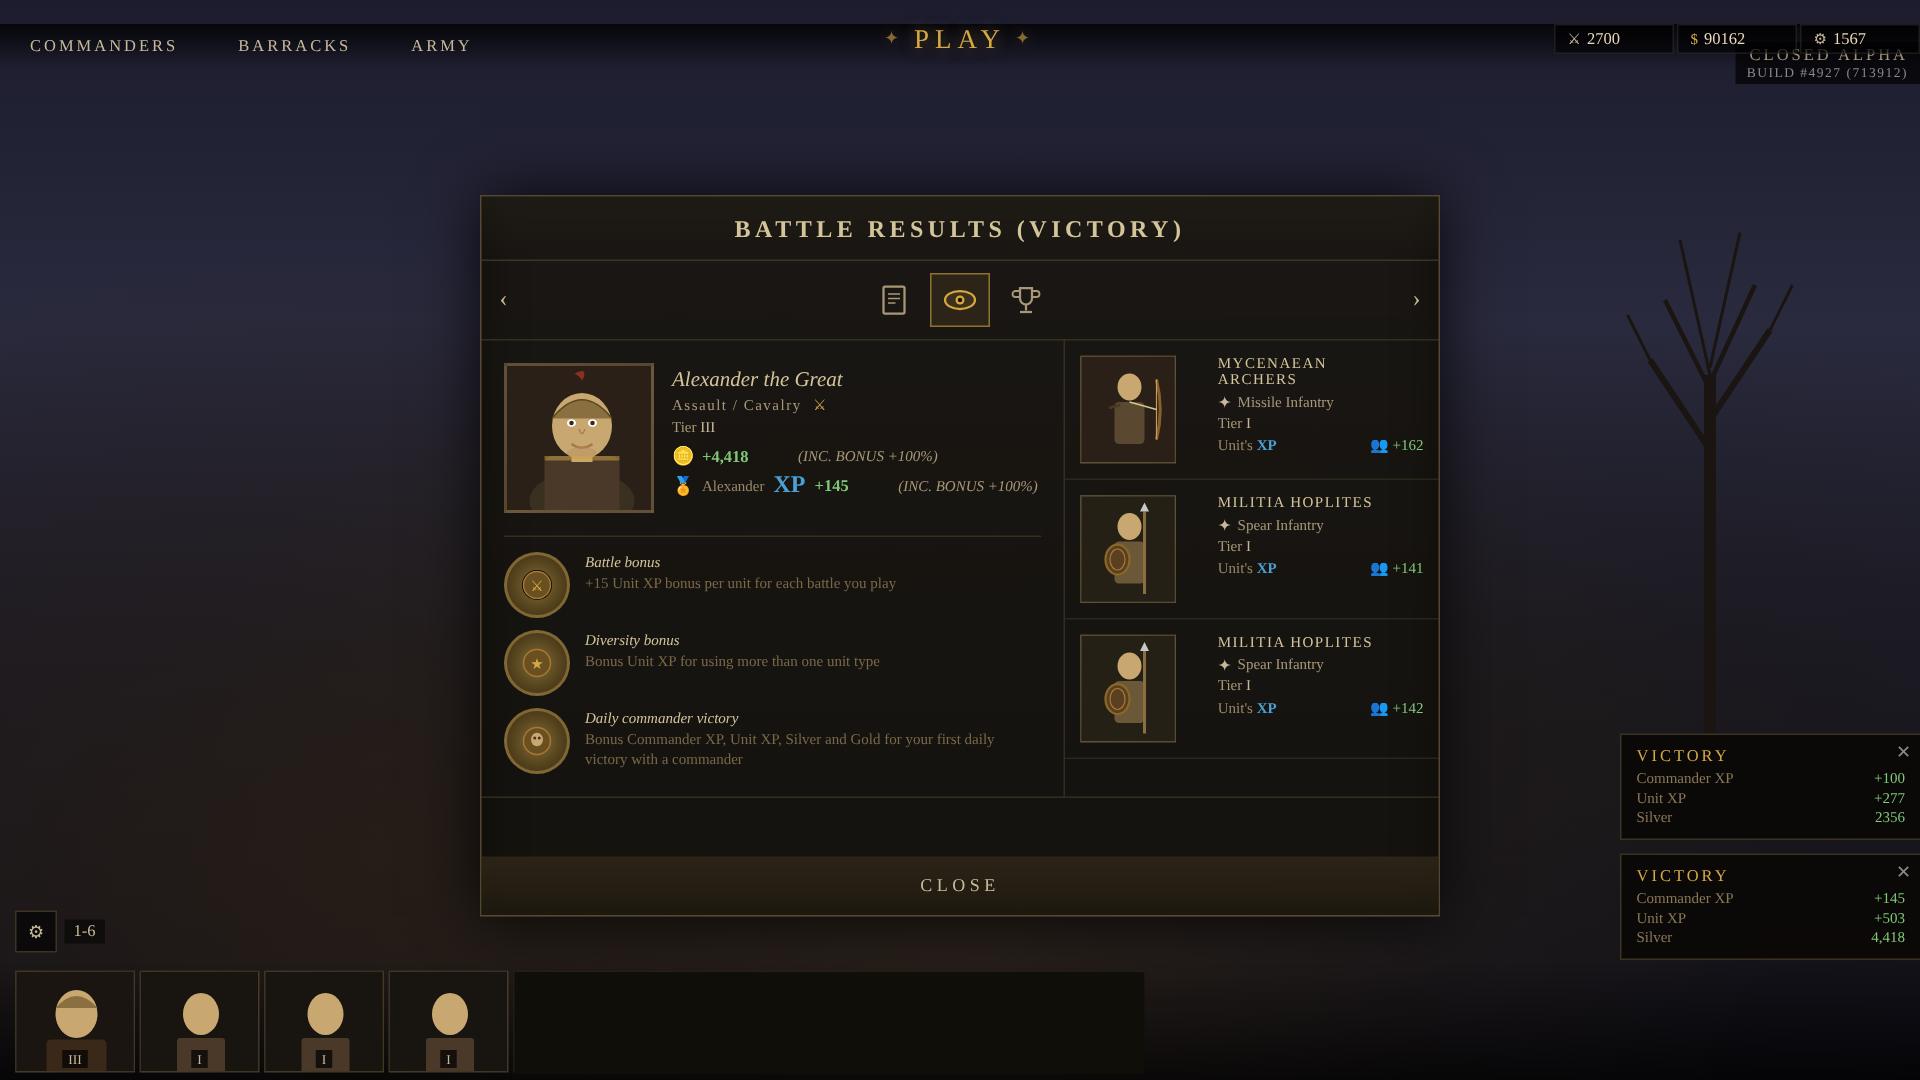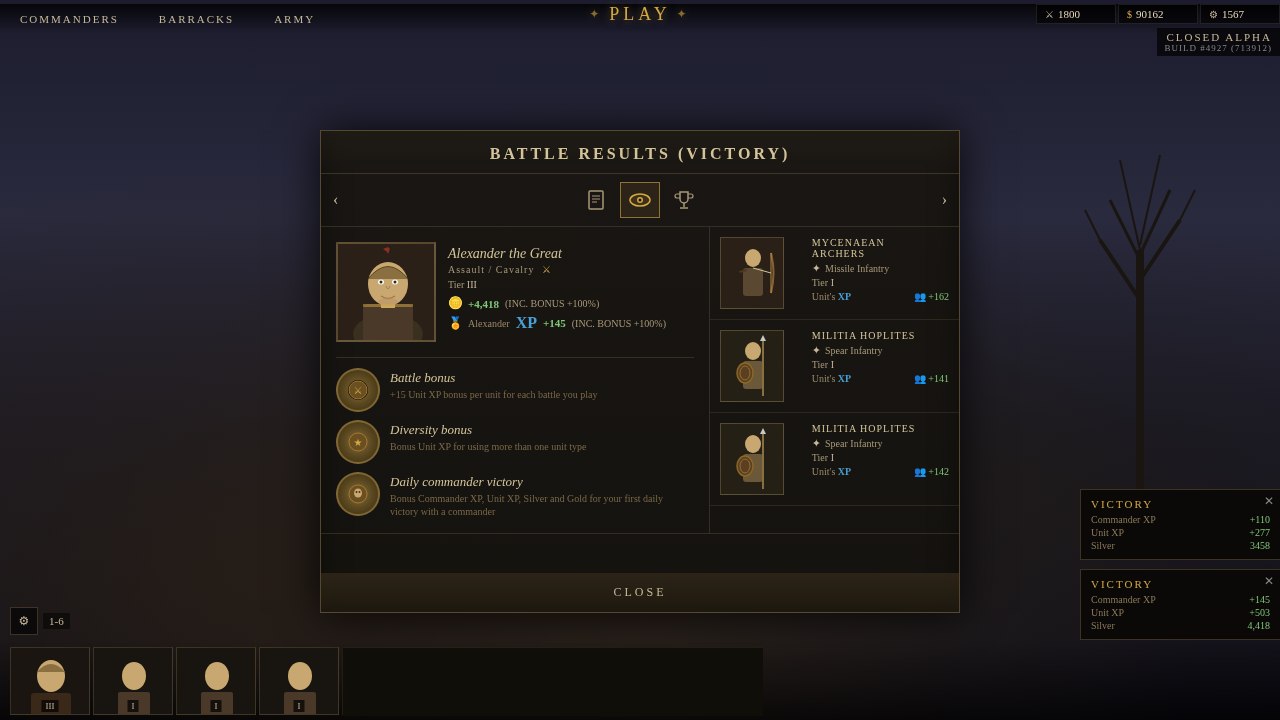"COMMANDERS" .top-nav { top: 4px -> 16px }
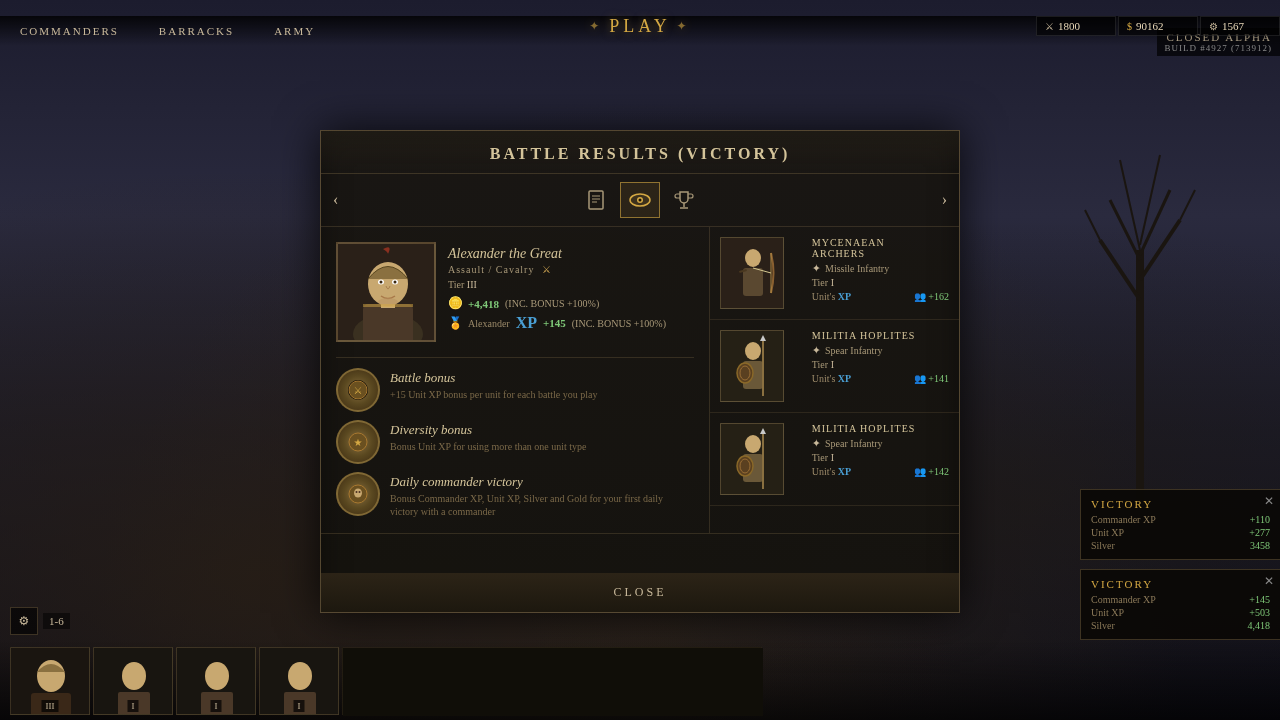"1800" span.resource-value { text: 1800 -> 2700 }
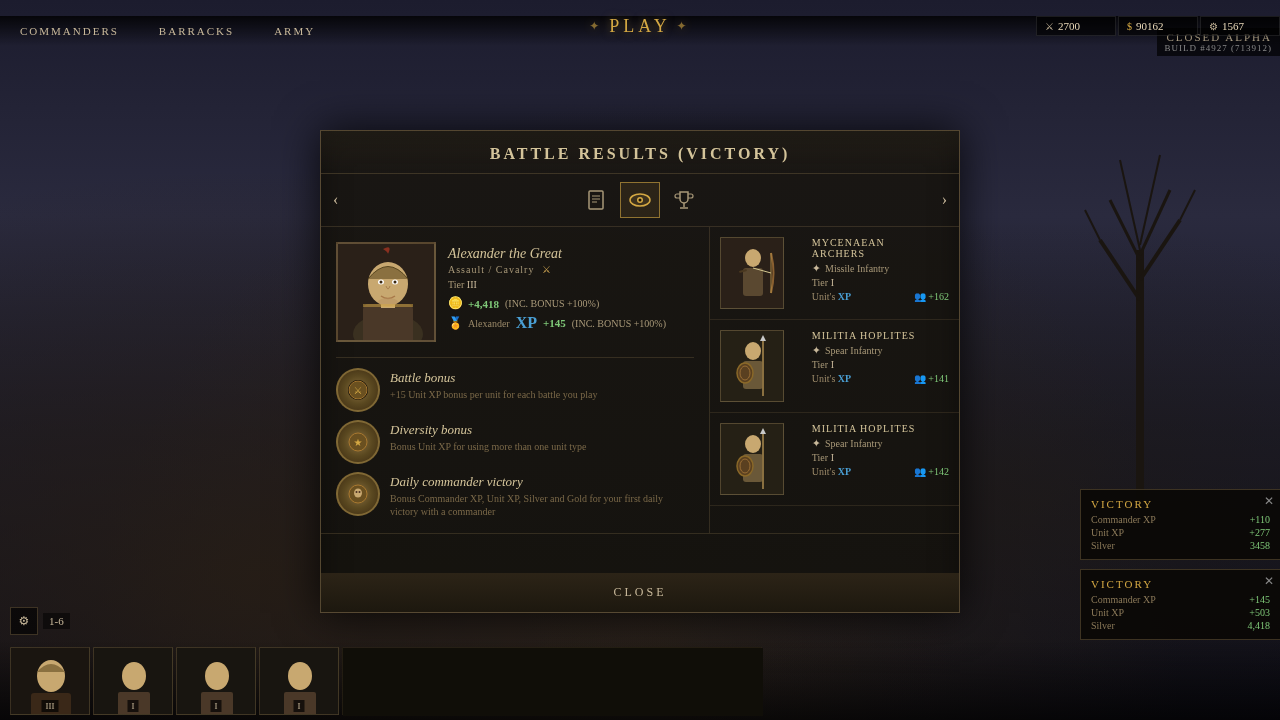"(INC. BONUS +100%)" .stat-bonus { font-style: none -> italic; margin-left: none -> 27px }
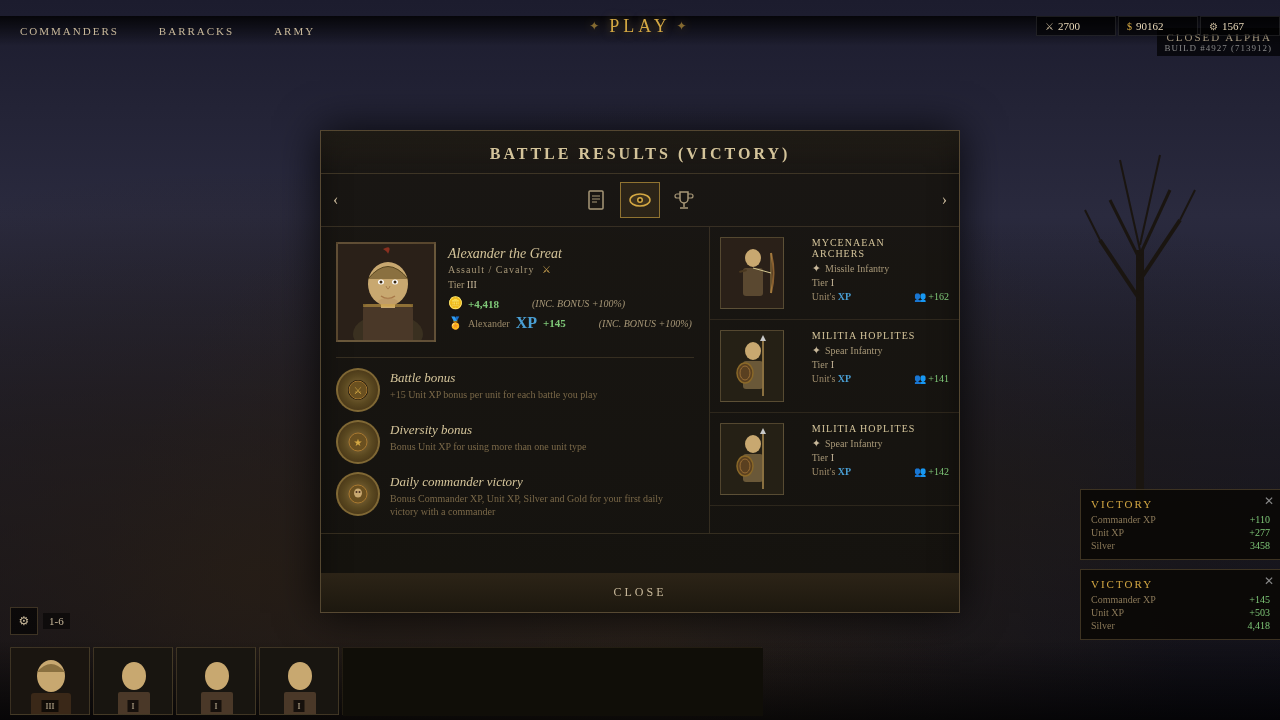"Battle bonus" .bonus-title { font-size: 13px -> 10px }
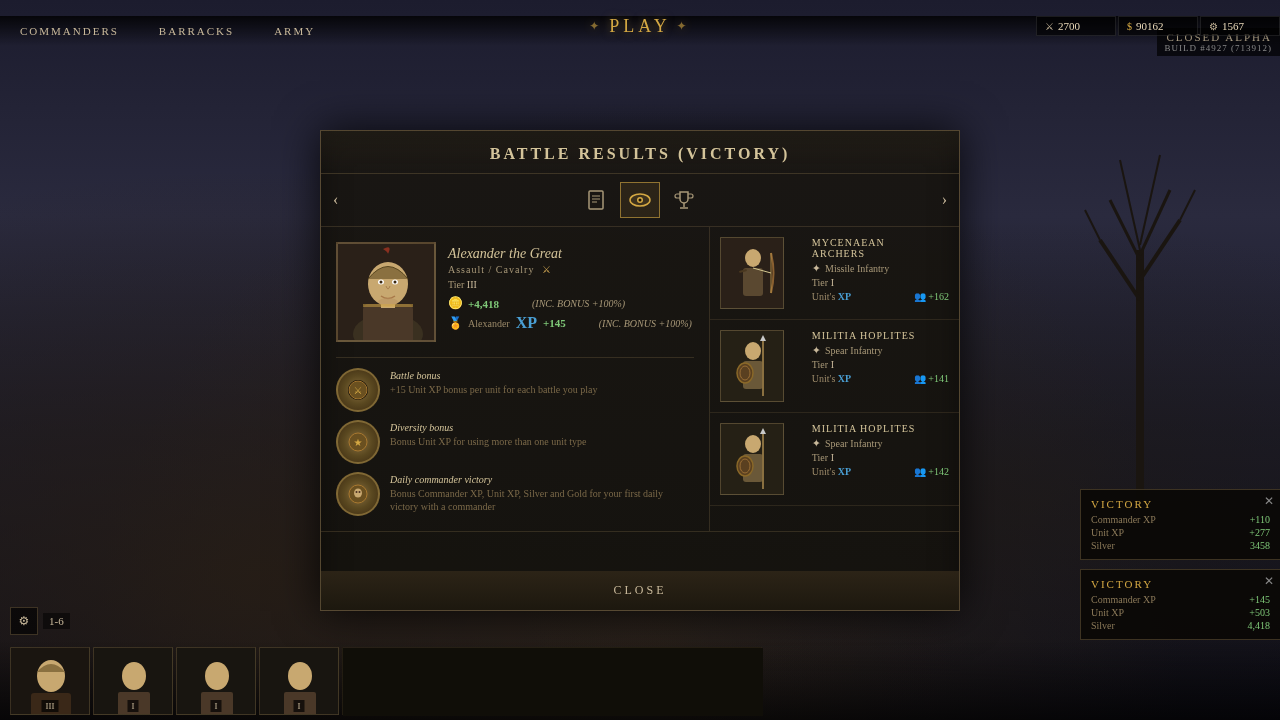"+110" span.v-value { text: +110 -> +100 }
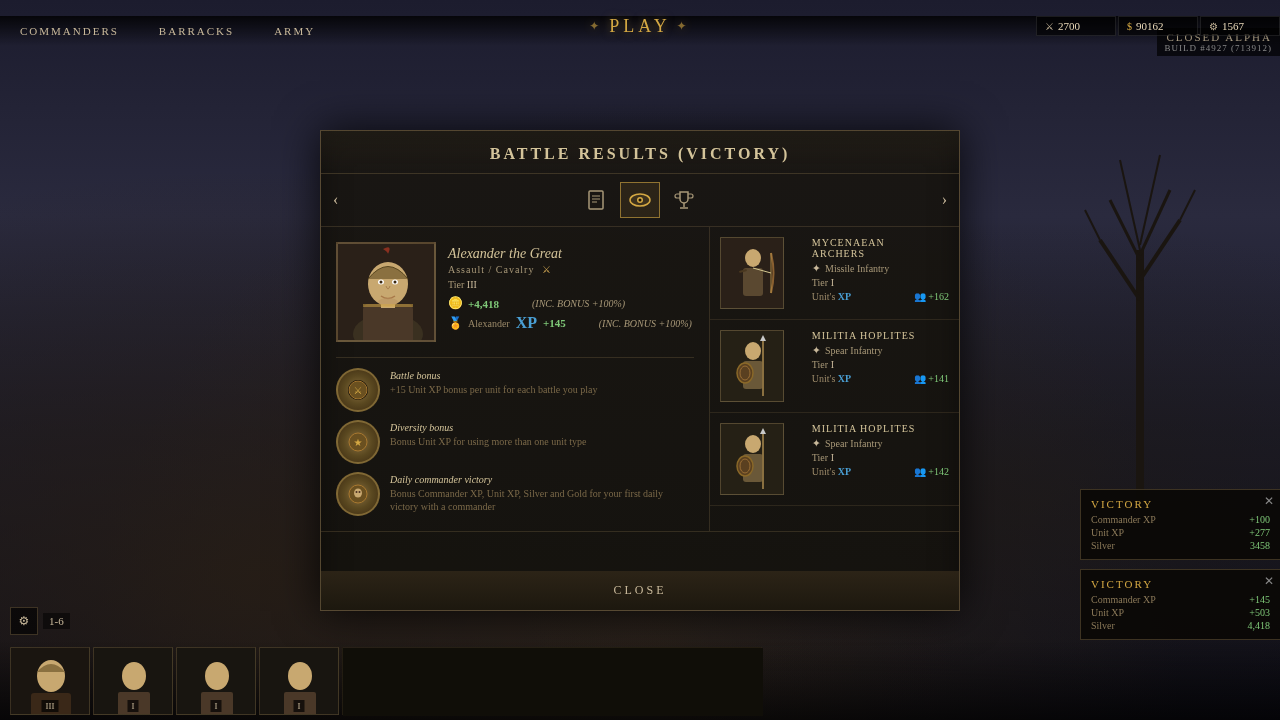"3458" span.v-value { text: 3458 -> 2356 }
